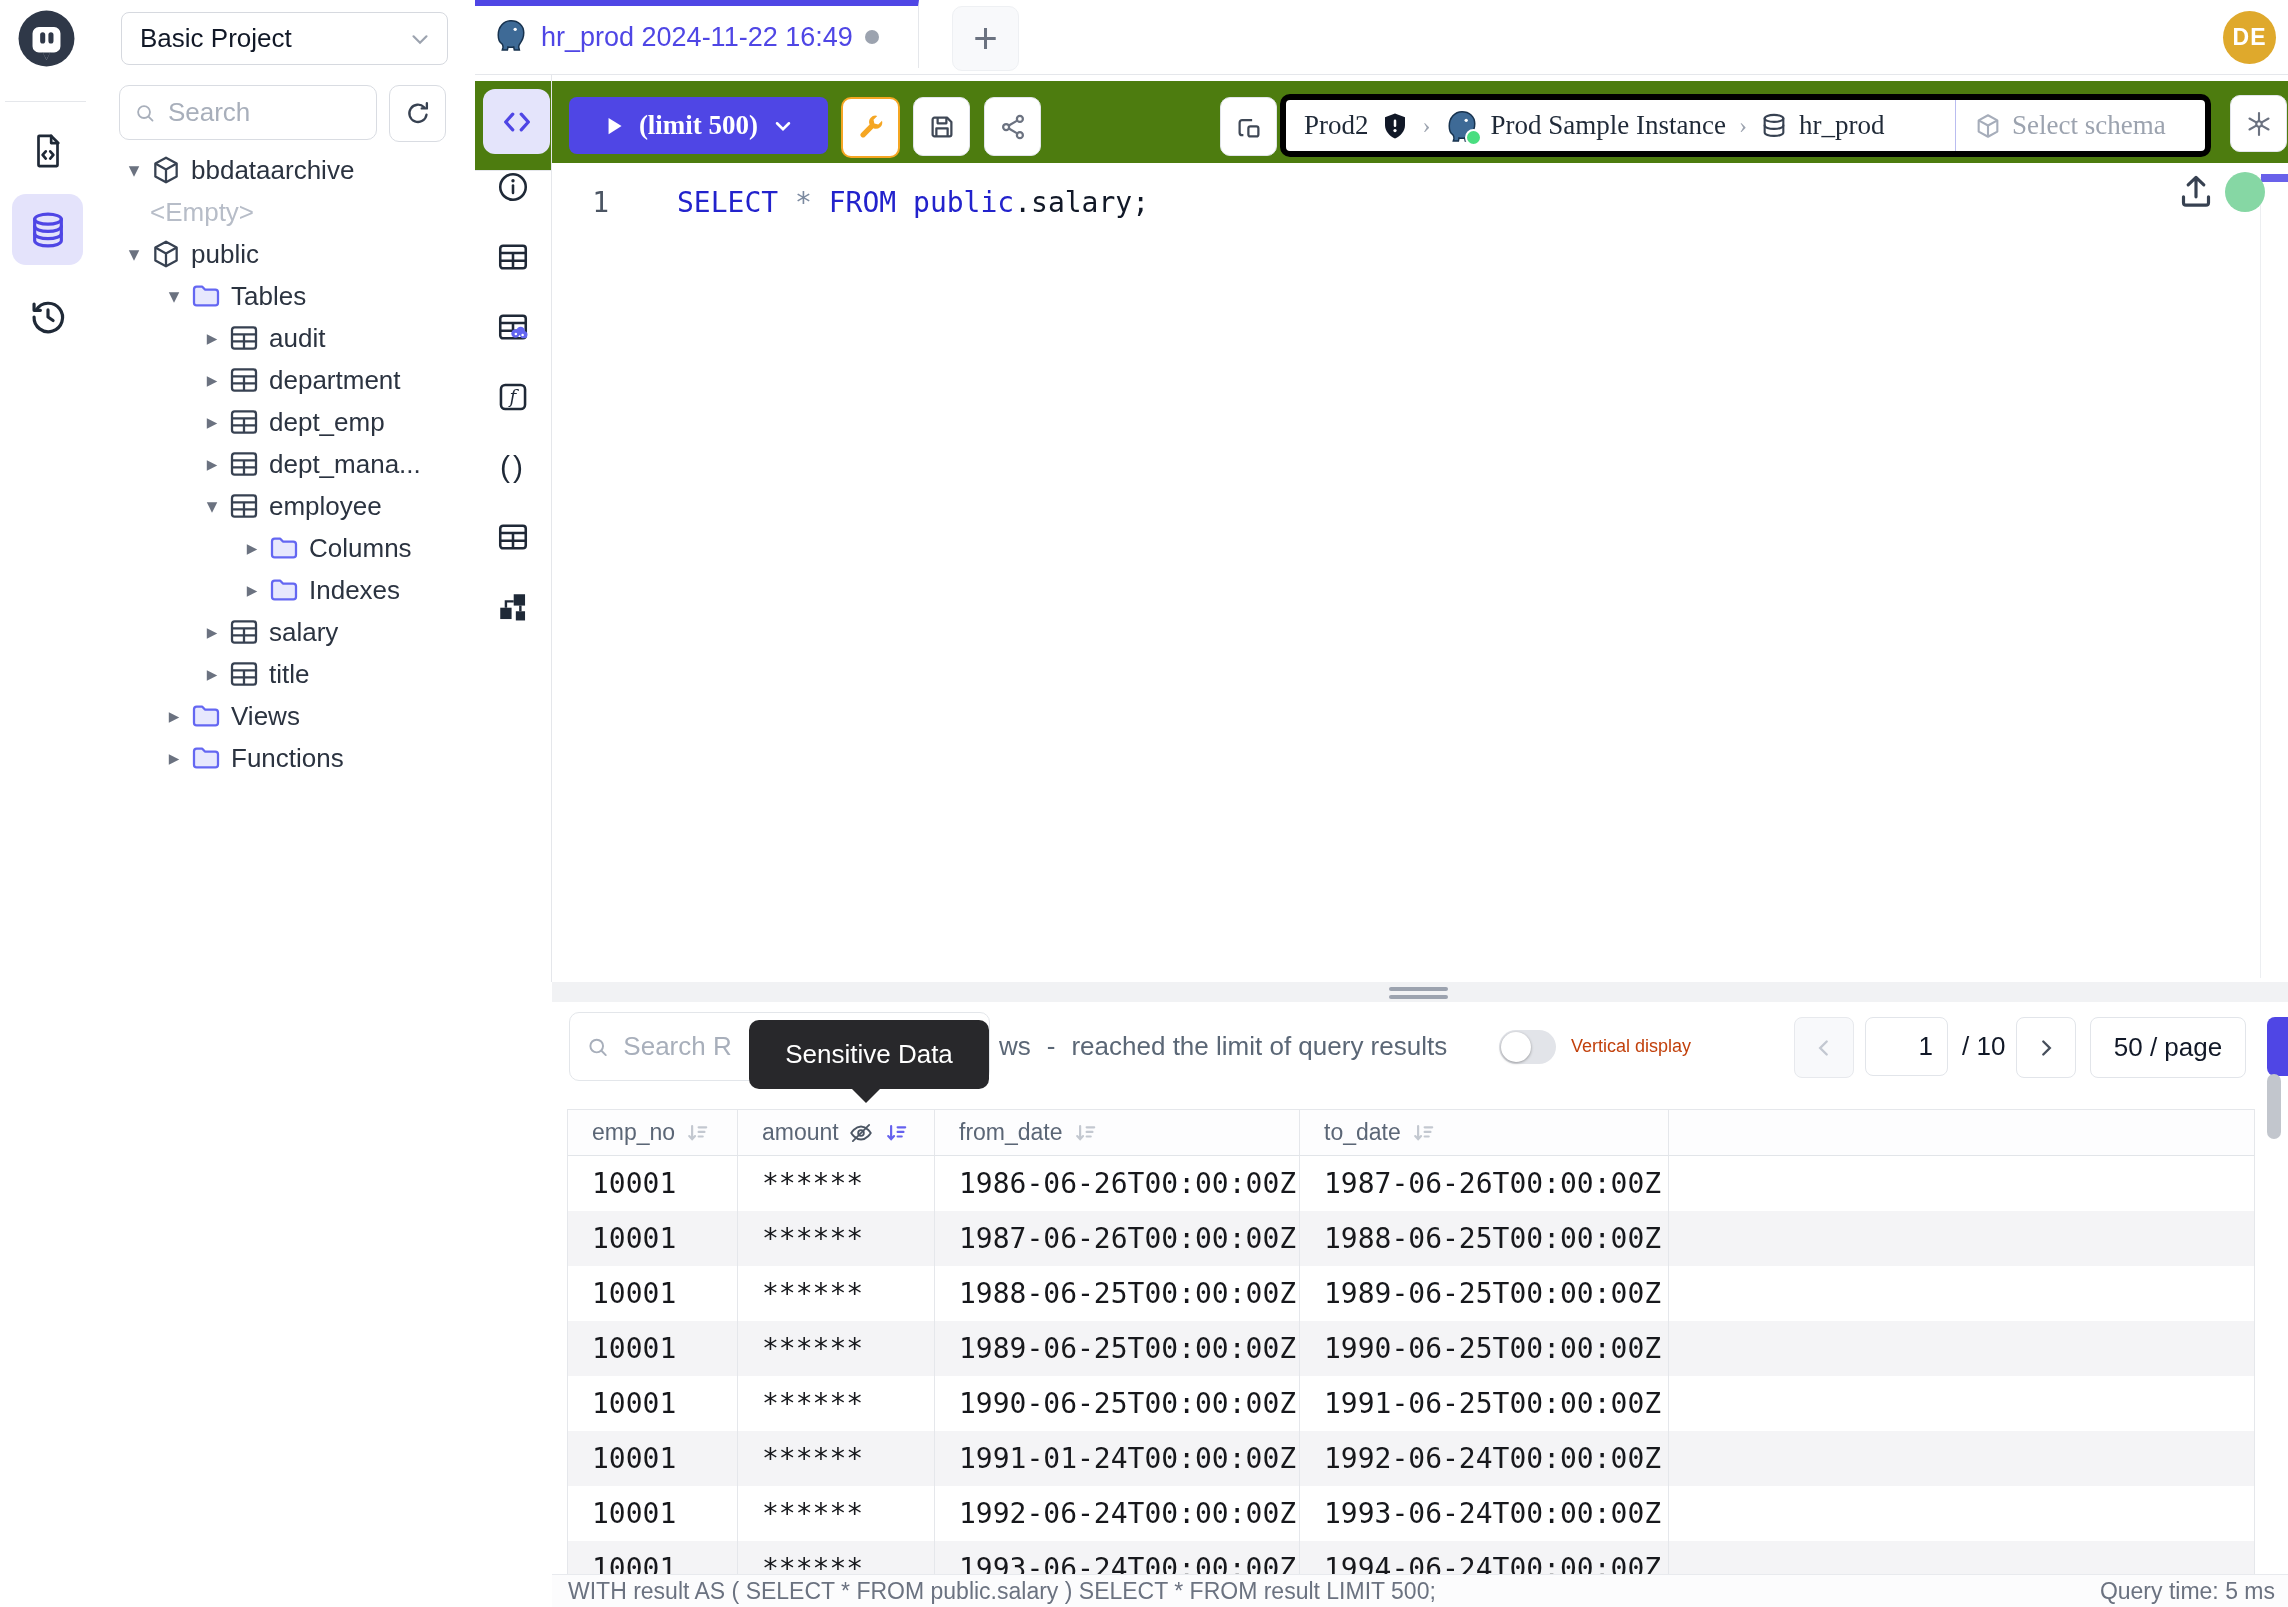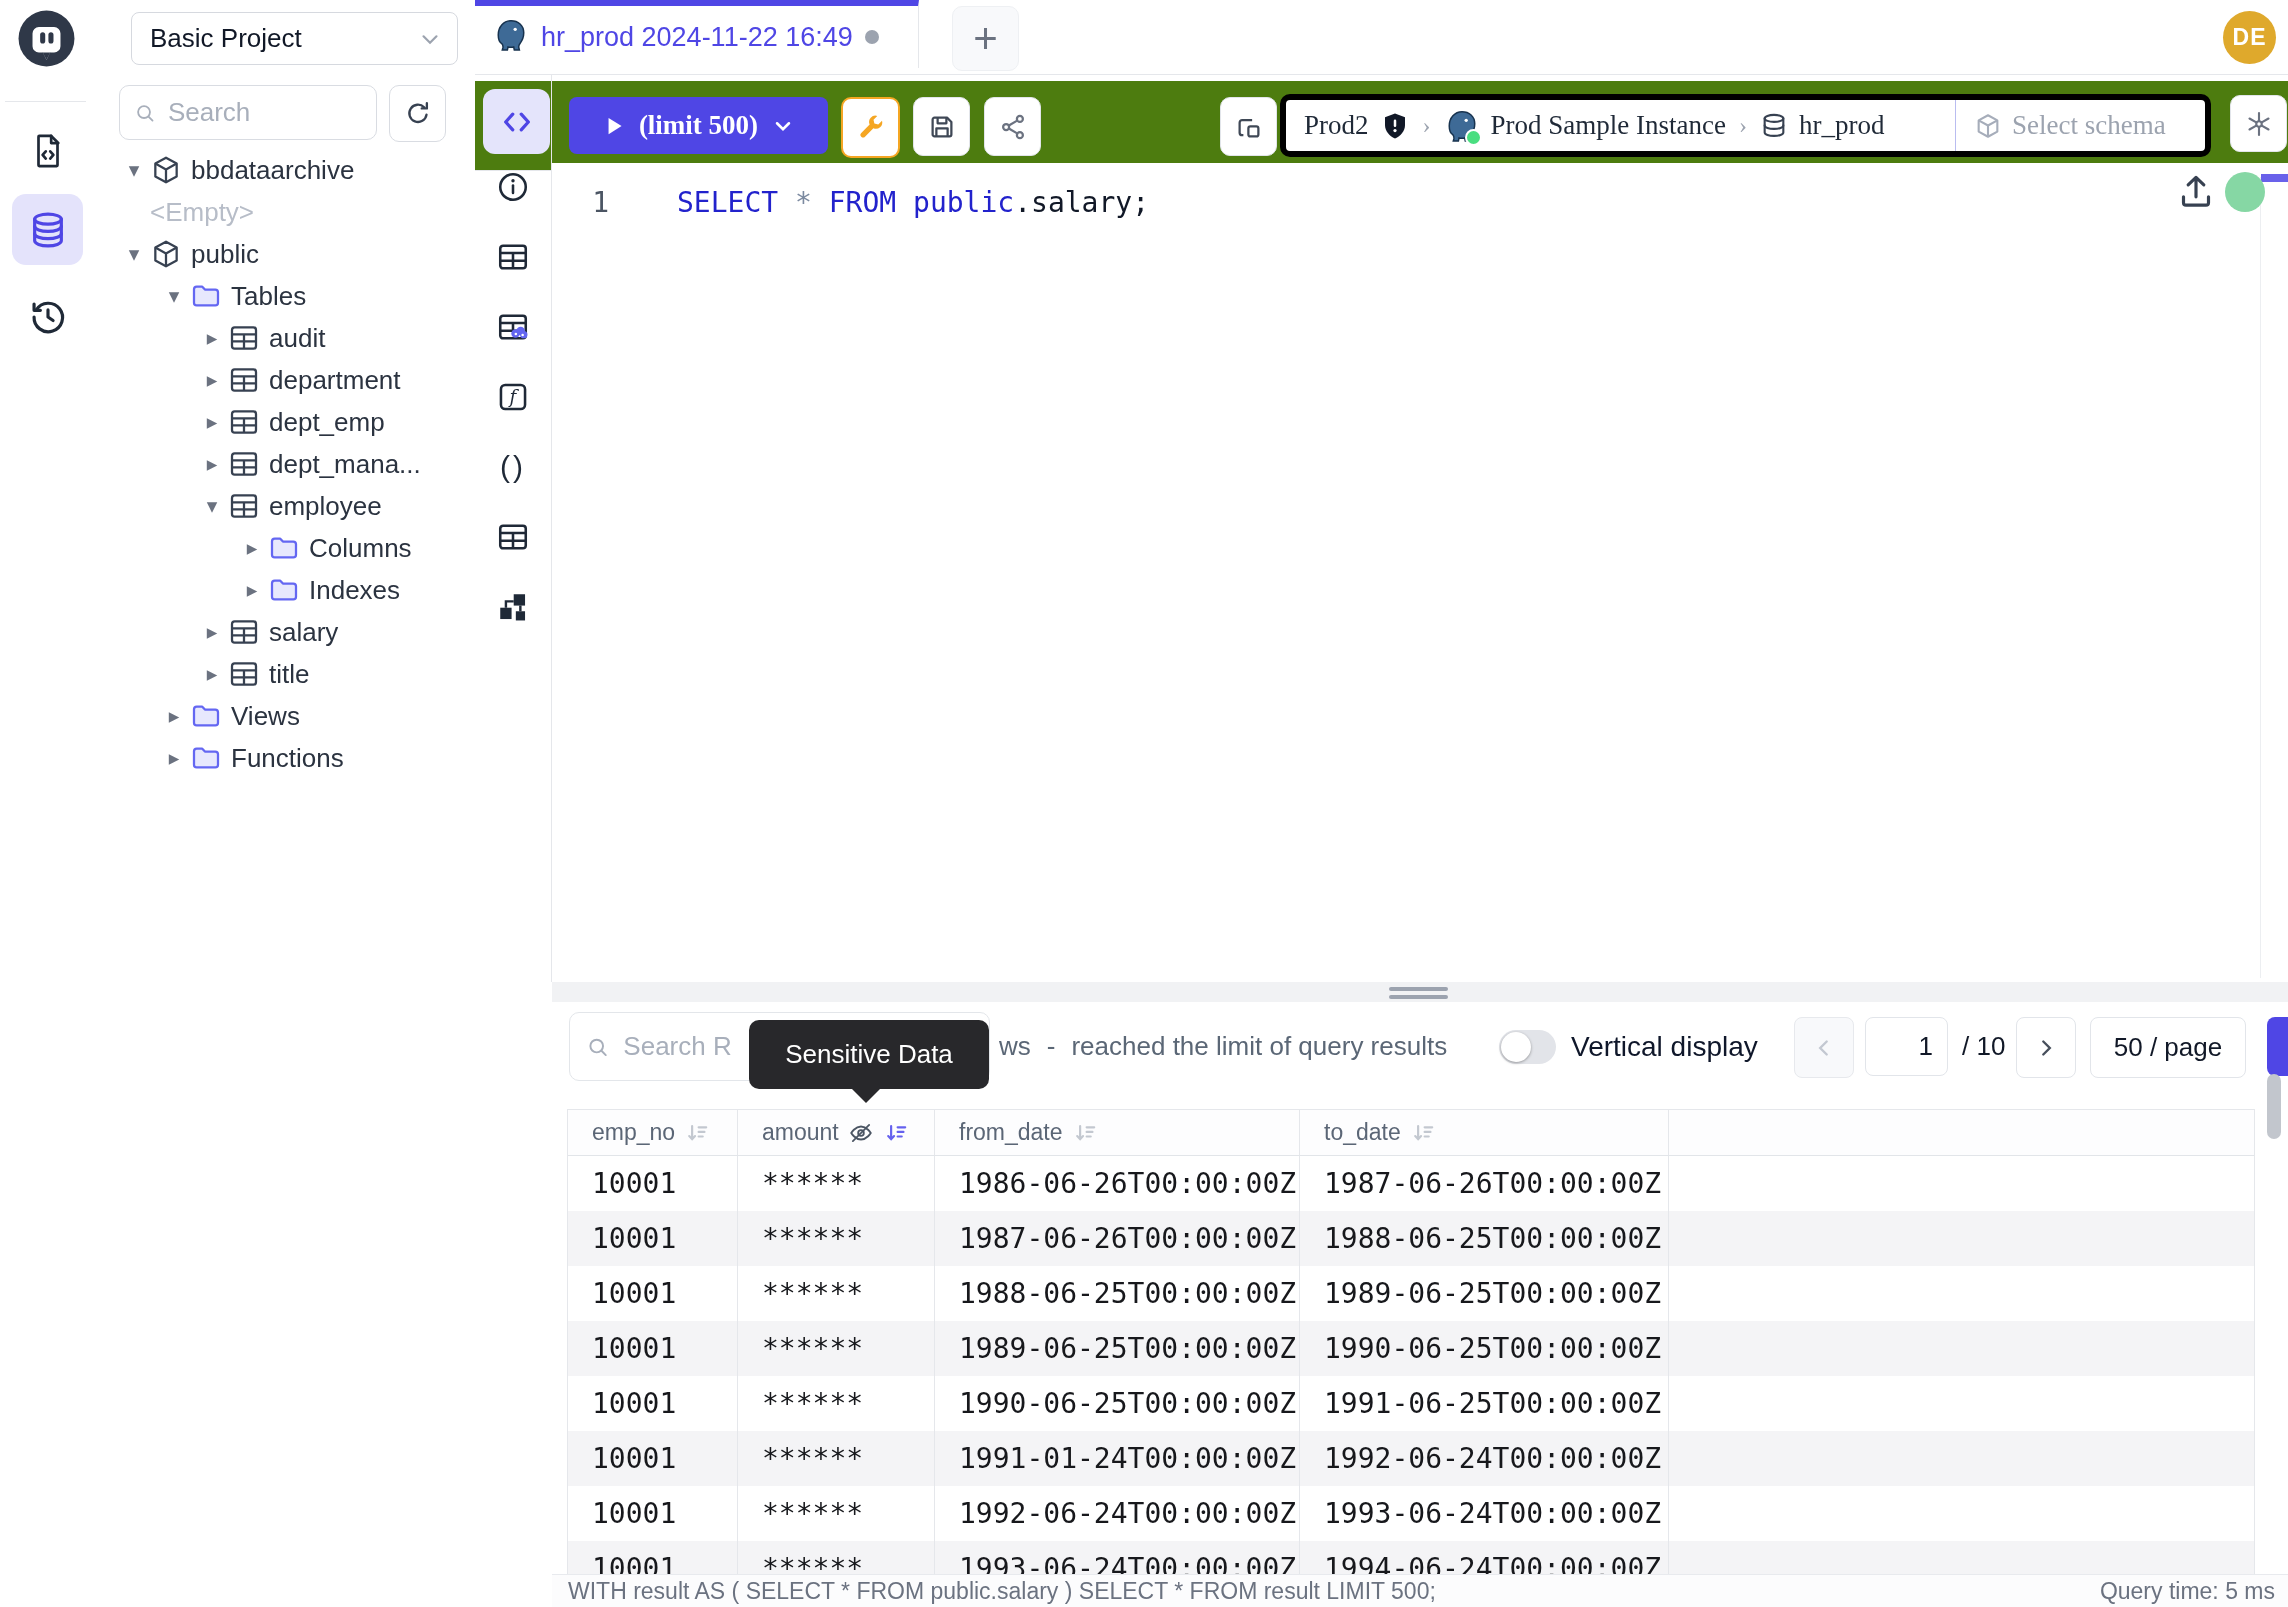"Basic Project" .proj-select { left: 36px -> 26px }
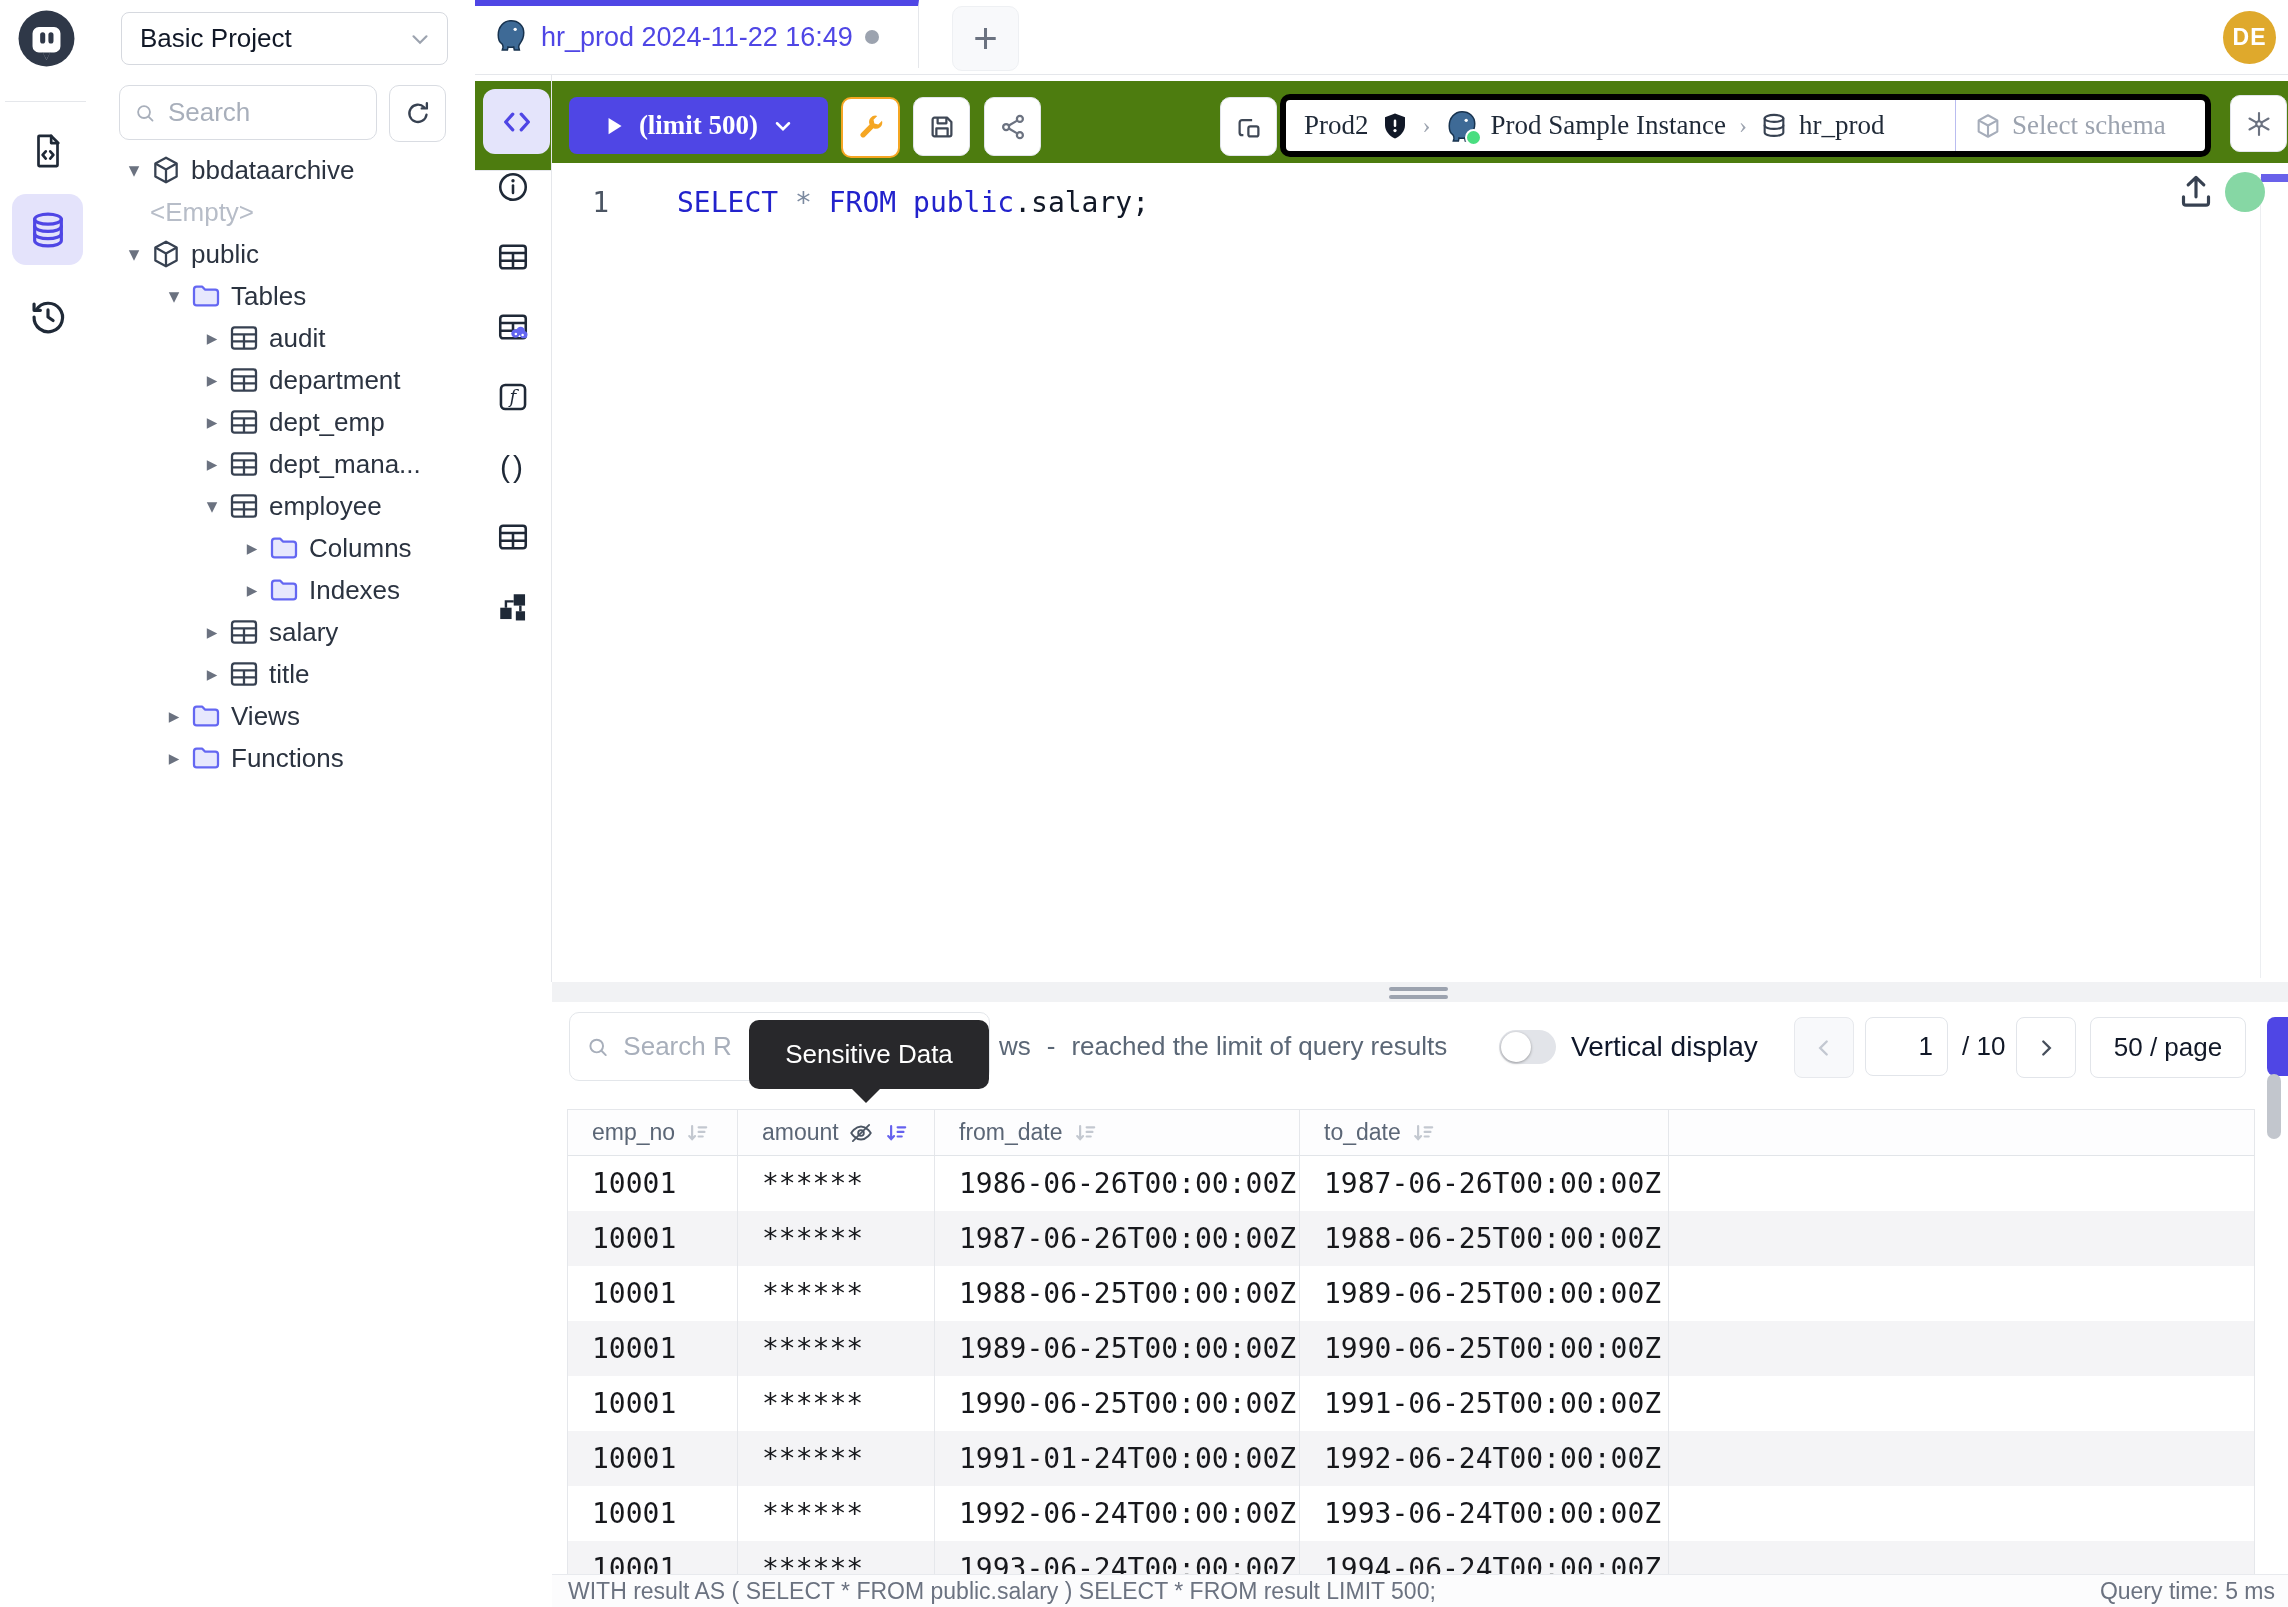"Vertical display" .vd-label { color: #0f172a -> #c2410c; font-size: 28px -> 18px }
